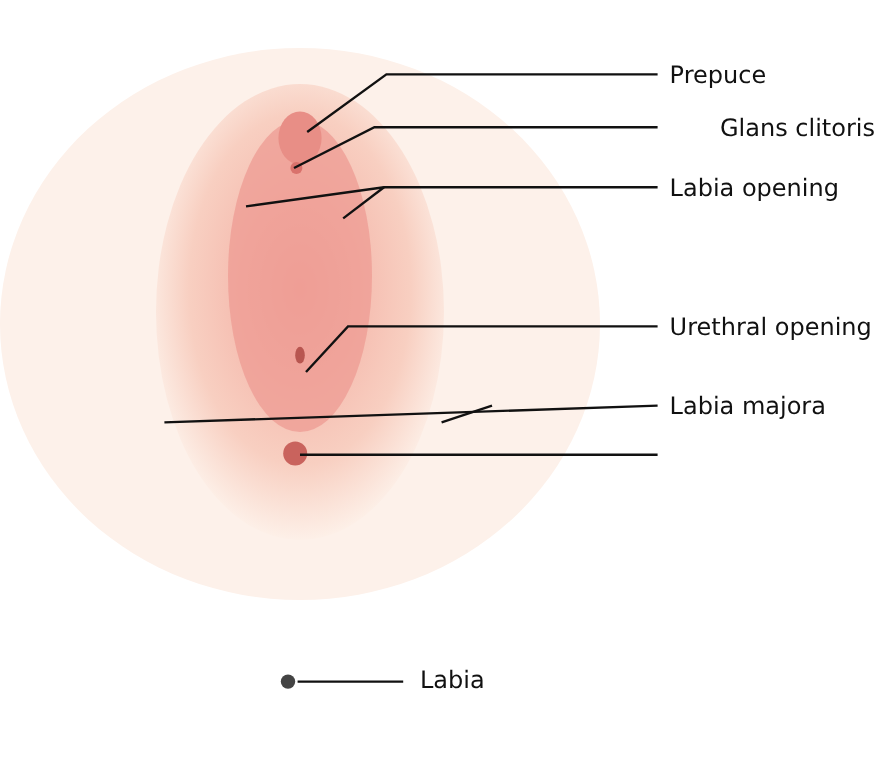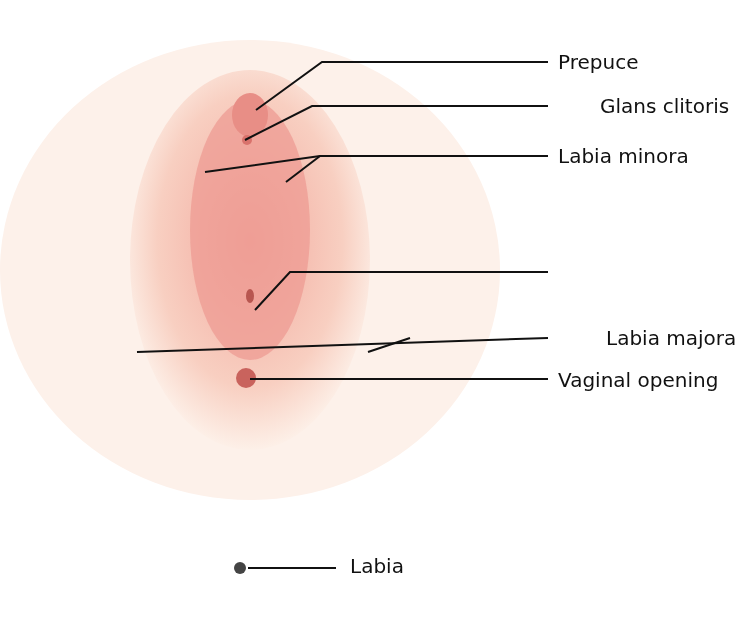"Labia minora" div.label { text: minora -> opening }
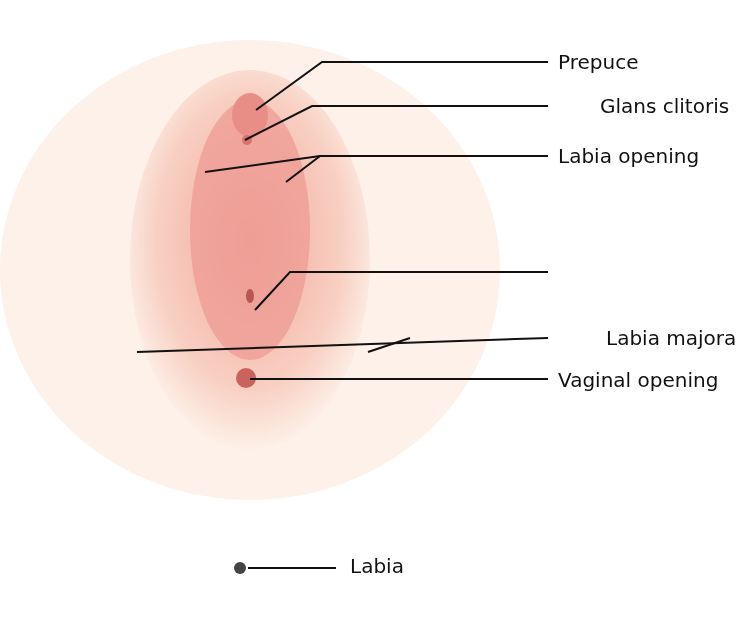"Urethral opening" div.label { html: none -> <div>Urethral opening</div> }
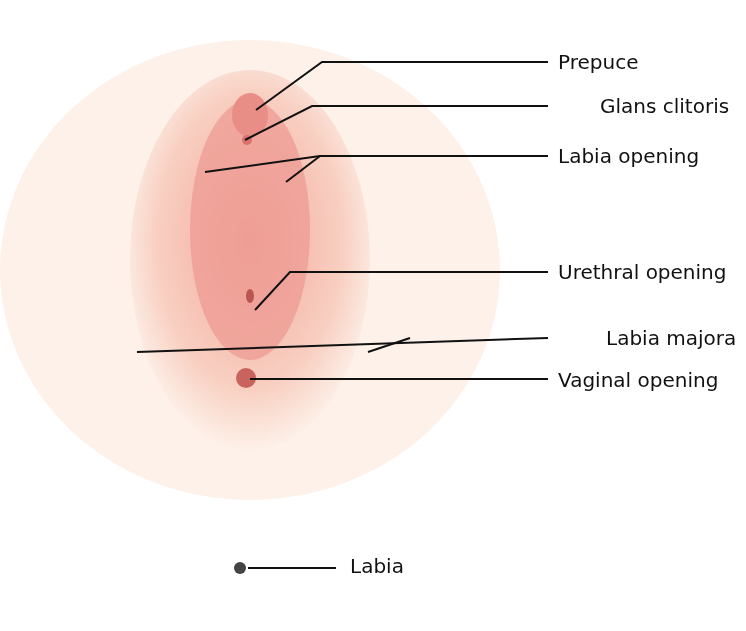"Labia majora" div.label { margin-left: 48px -> none }
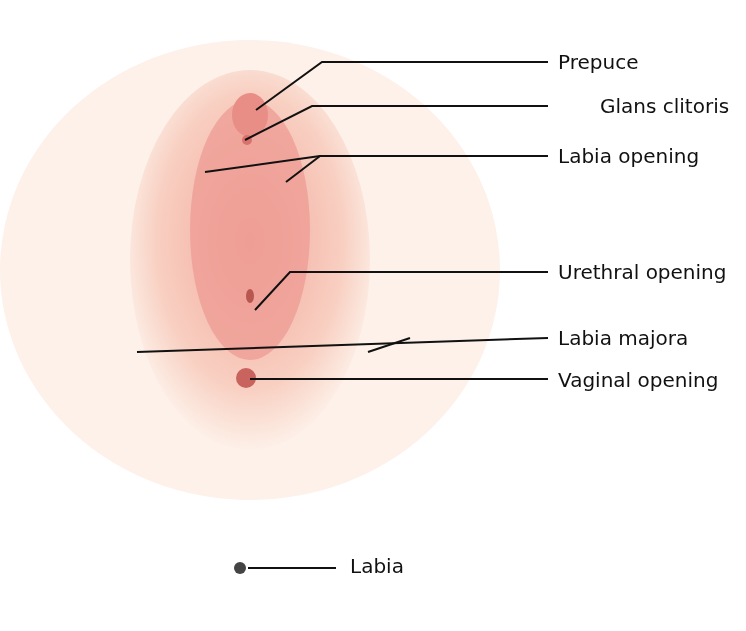"Vaginal opening" div.label { html: <div>Vaginal opening</div> -> none }
